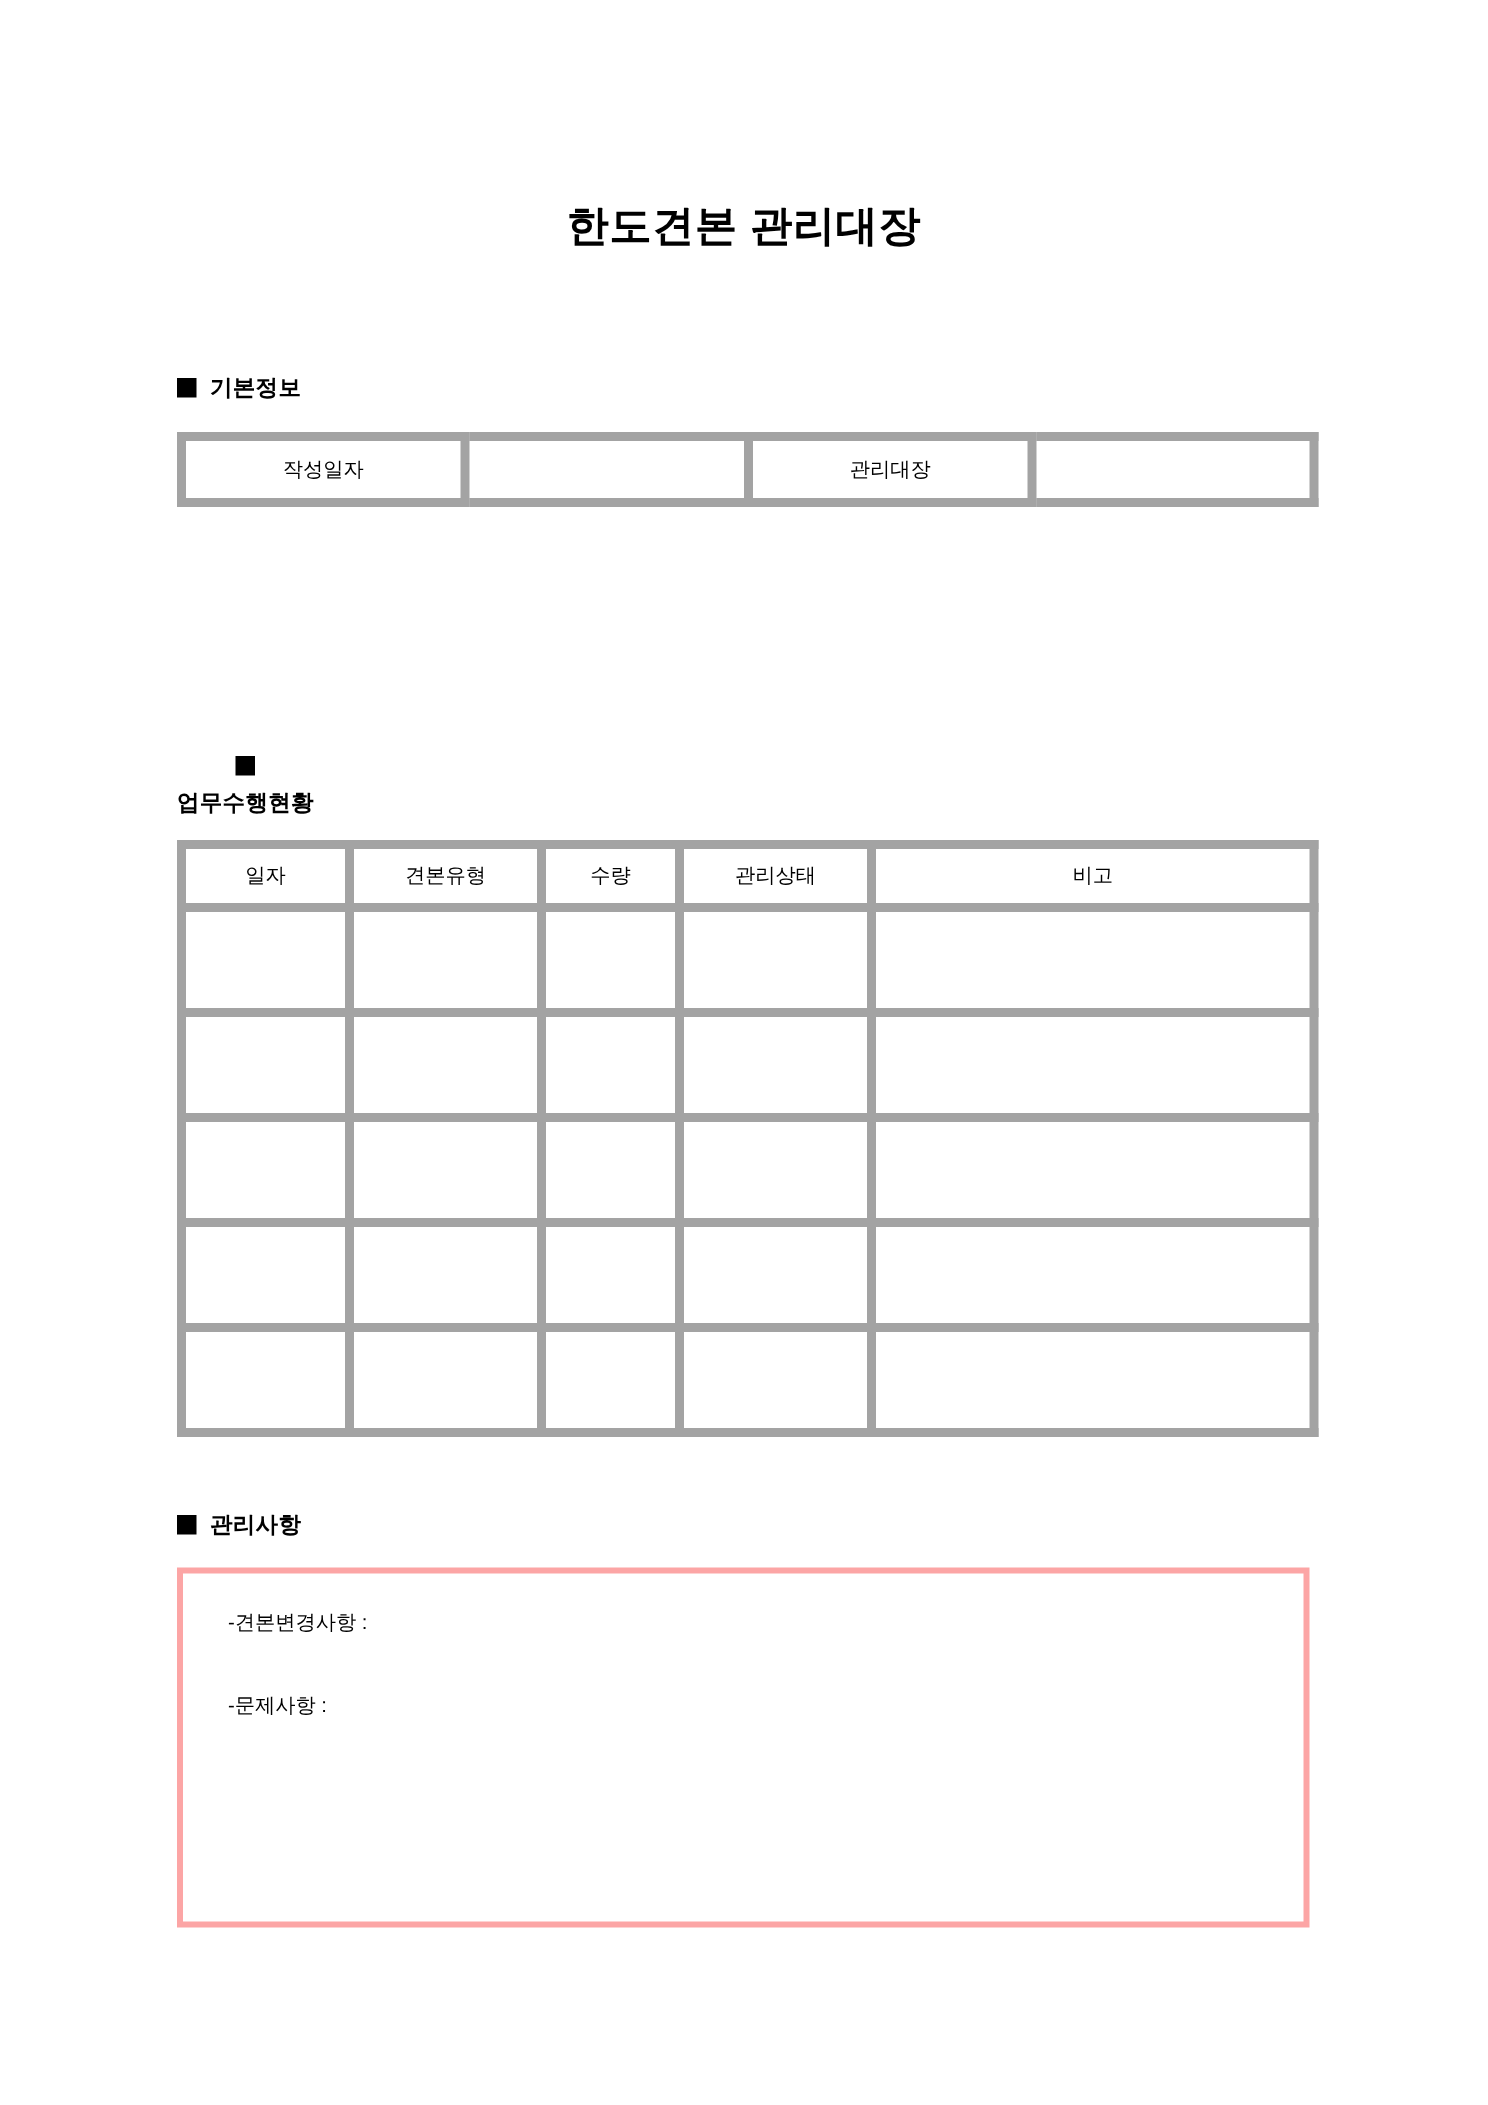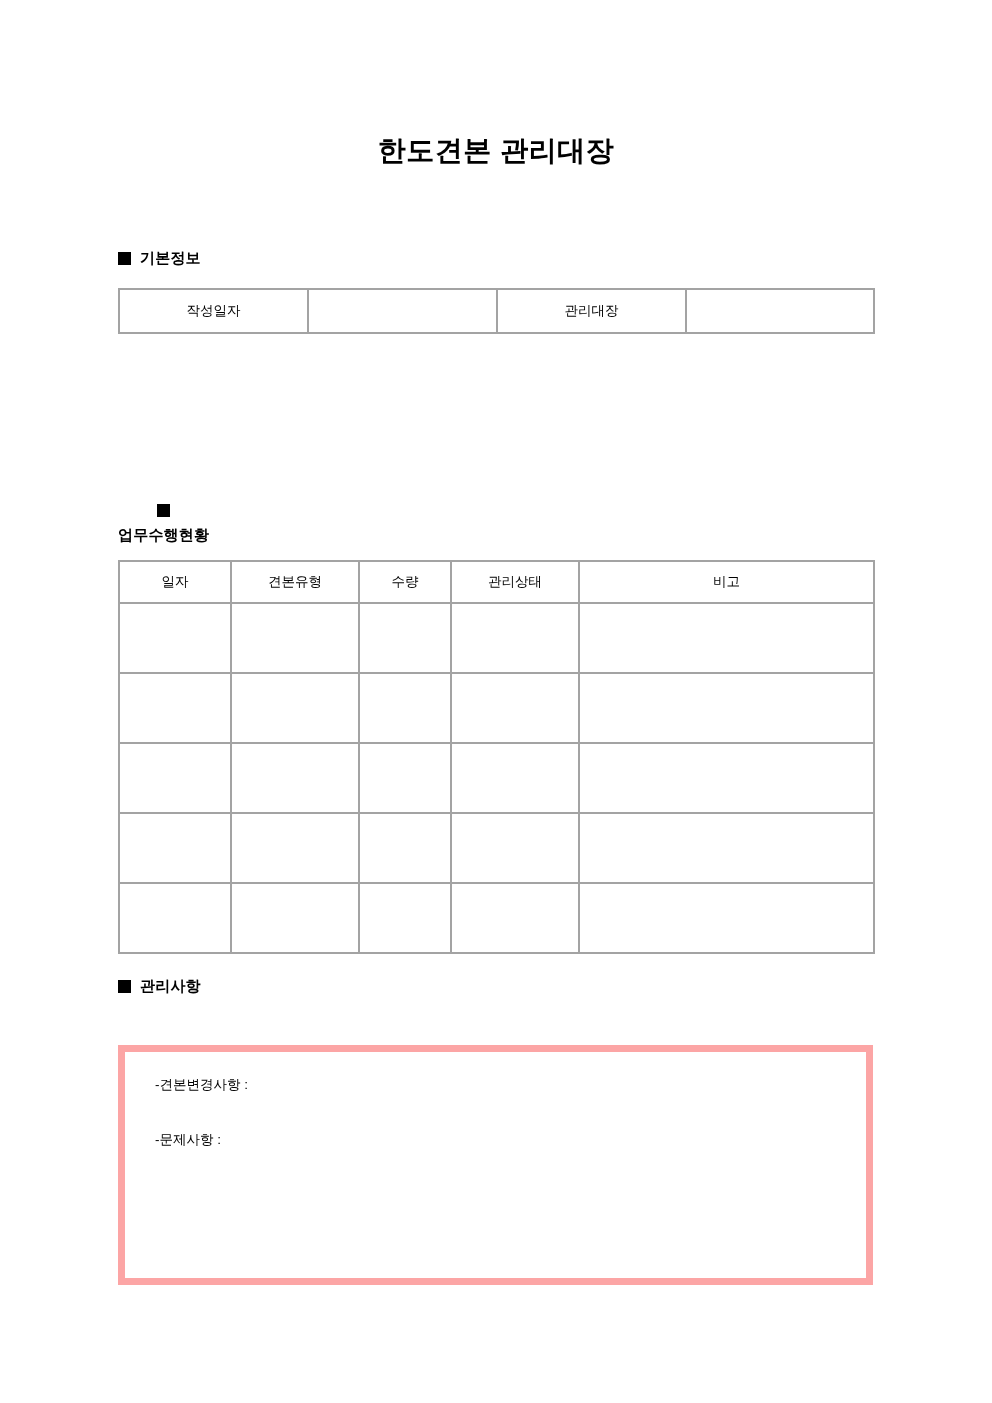"작성일자" table.form-table td, table.form-table th { border: 2px solid #a3a3a3 -> 6px solid #a3a3a3 }
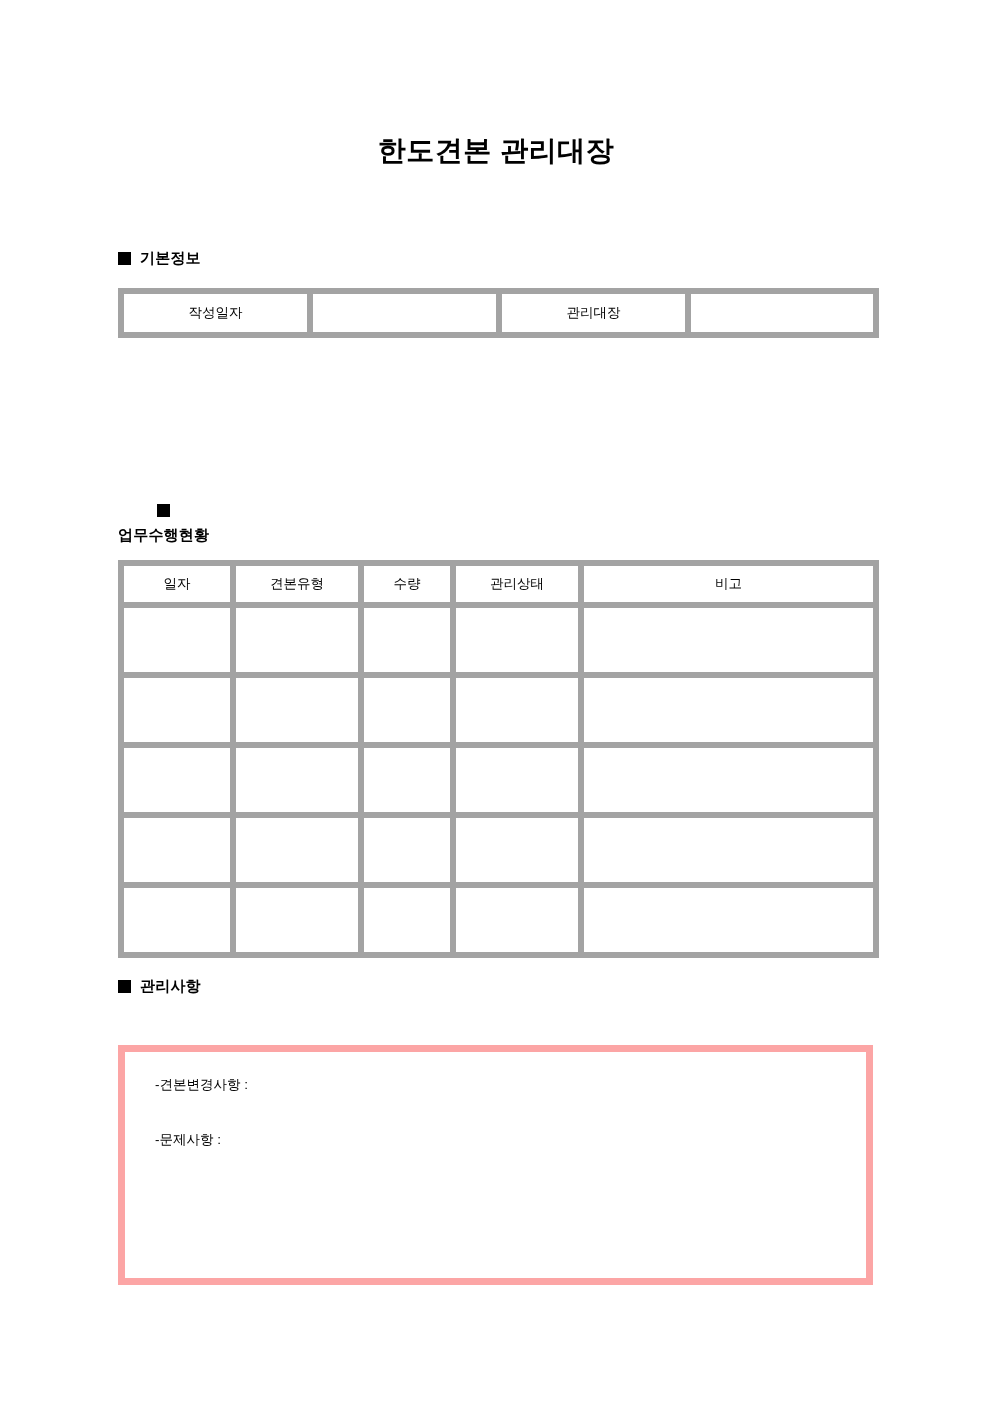"관리사항" #heading-manage { top: 977px -> 1007px }
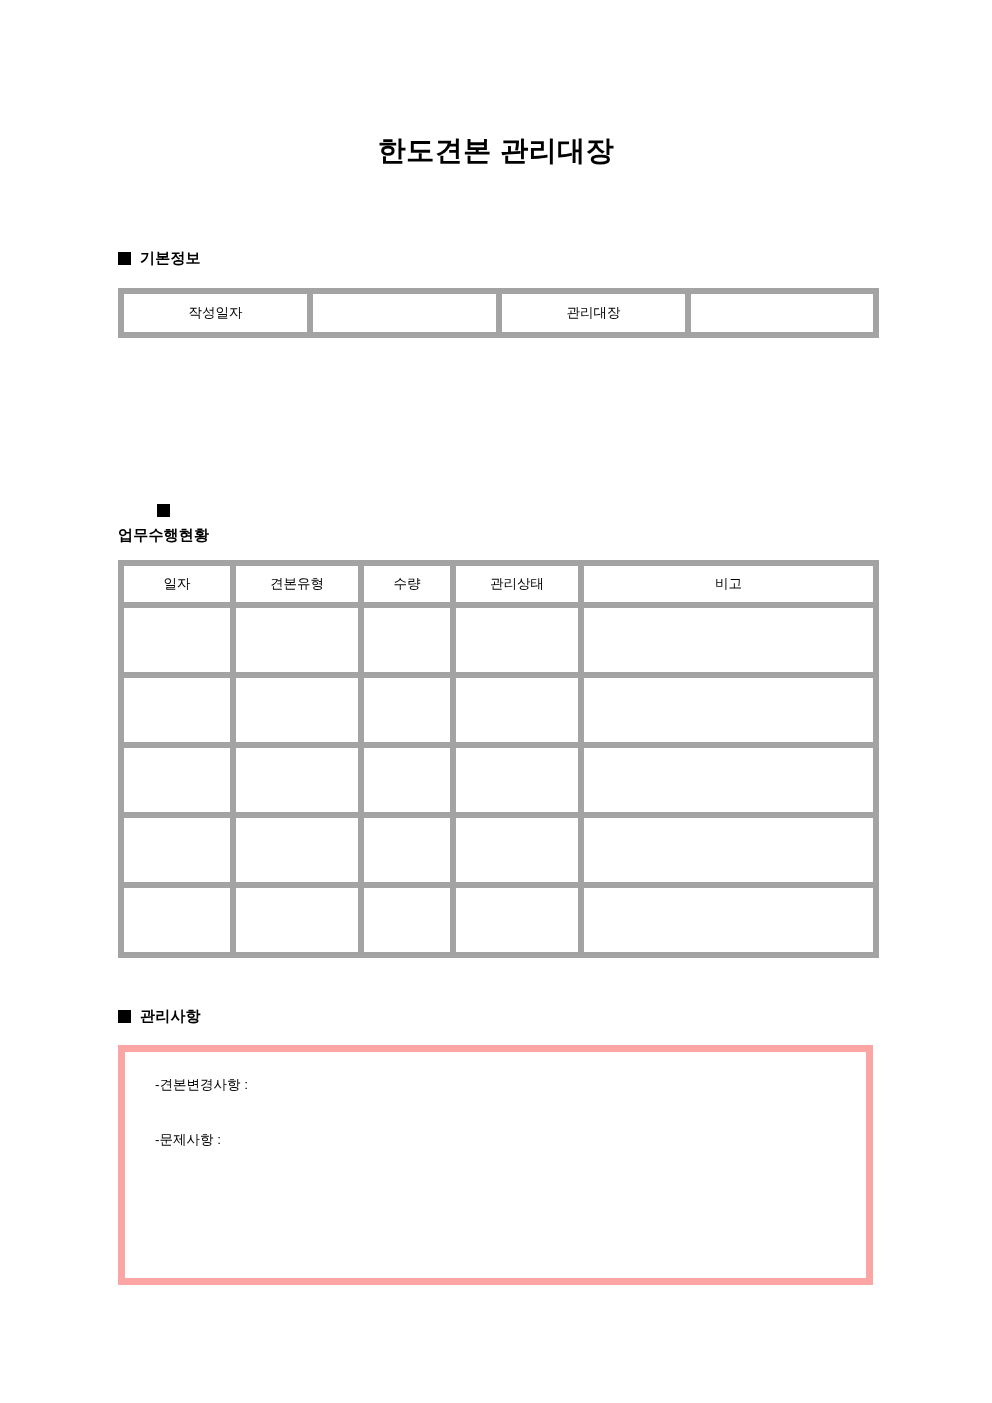"-견본변경사항 :" .notes-box { border: 7px solid #fca5a5 -> 4px solid #fca5a5 }
